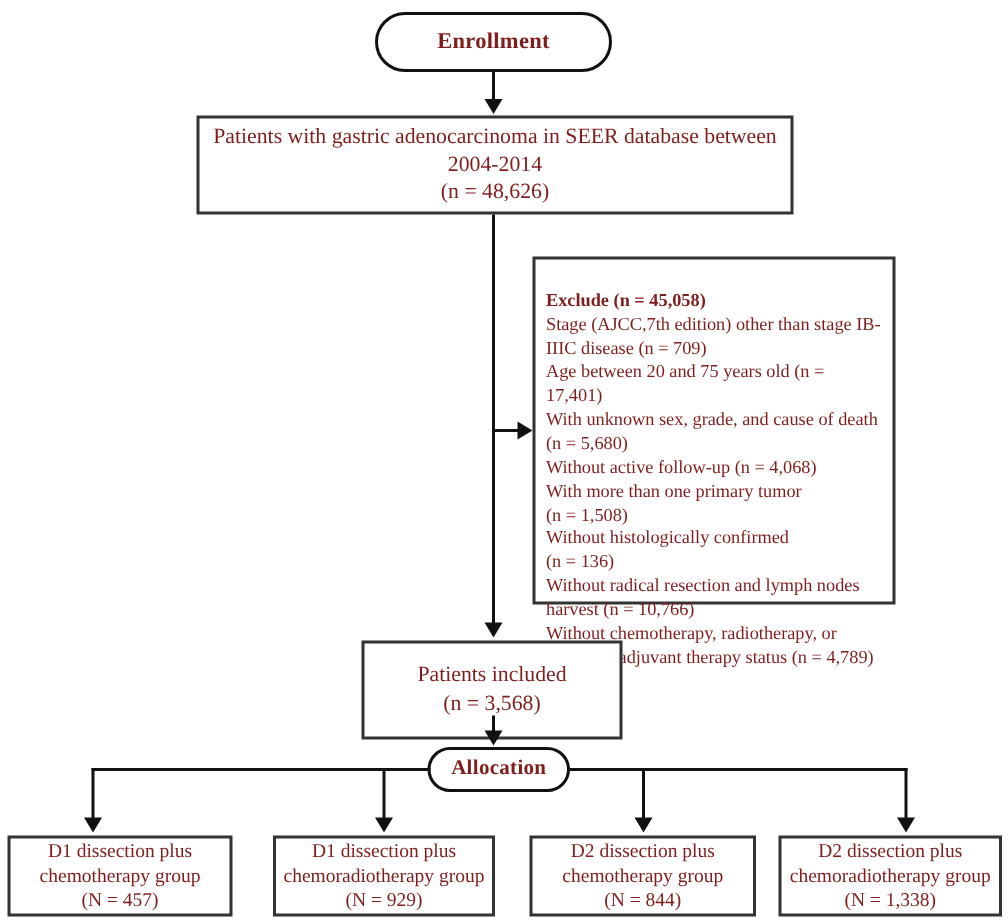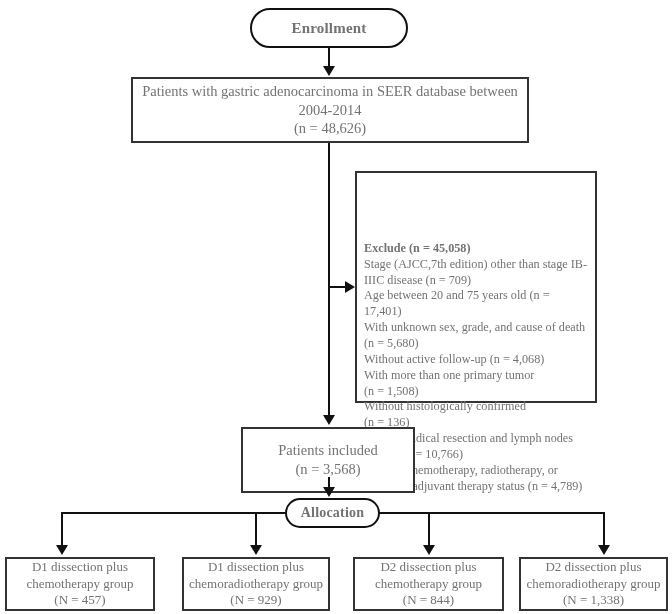"Enrollment" #canvas { color: #737373 -> #7f1d1d }
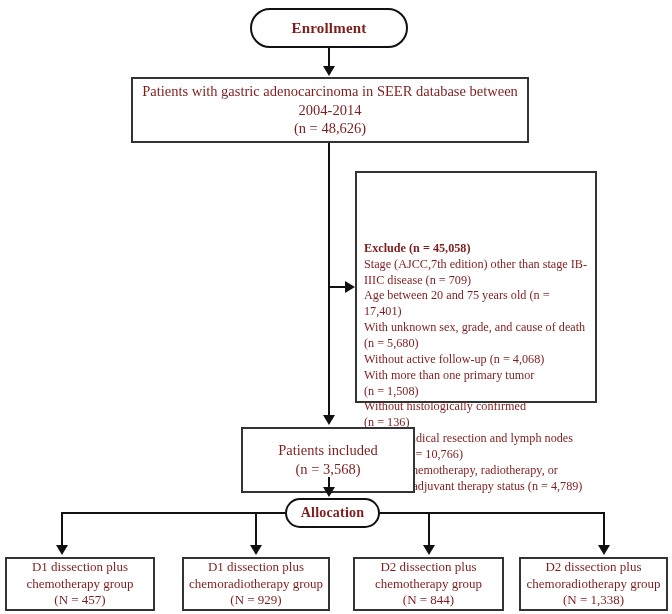"Exclude (n = 45,058)" .excl-title { margin-top: 48px -> none }
